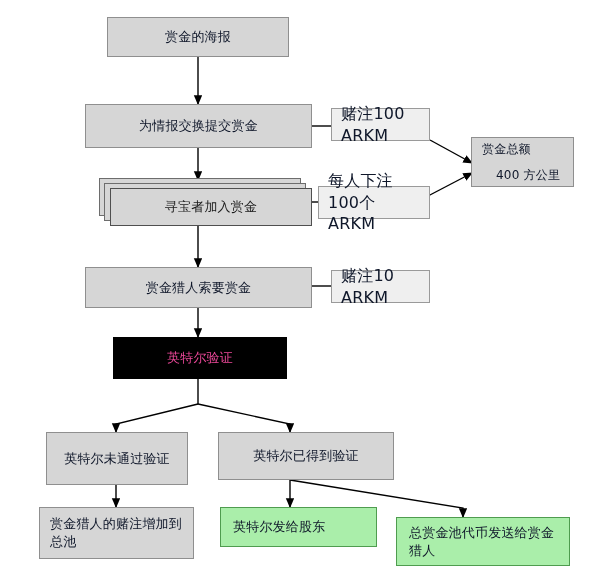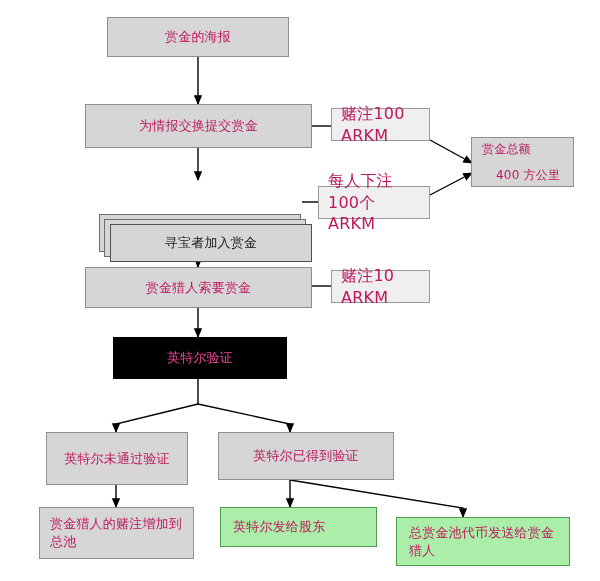"赏金的海报" .node { color: #be185d -> #0f172a }
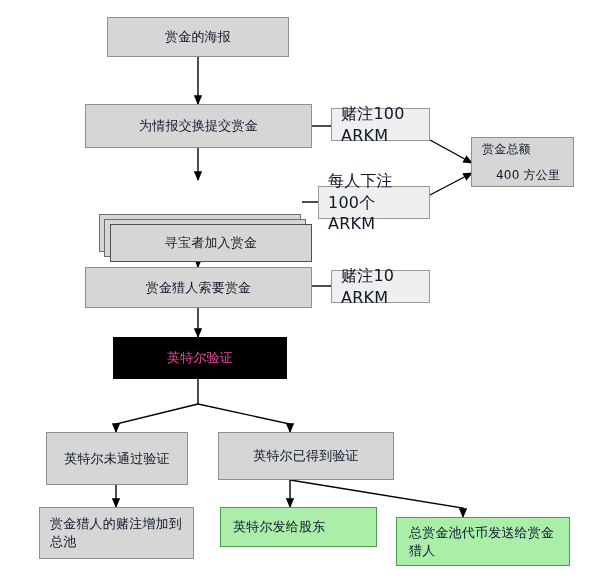"寻宝者加入赏金" .stack { margin-top: 36px -> none }
